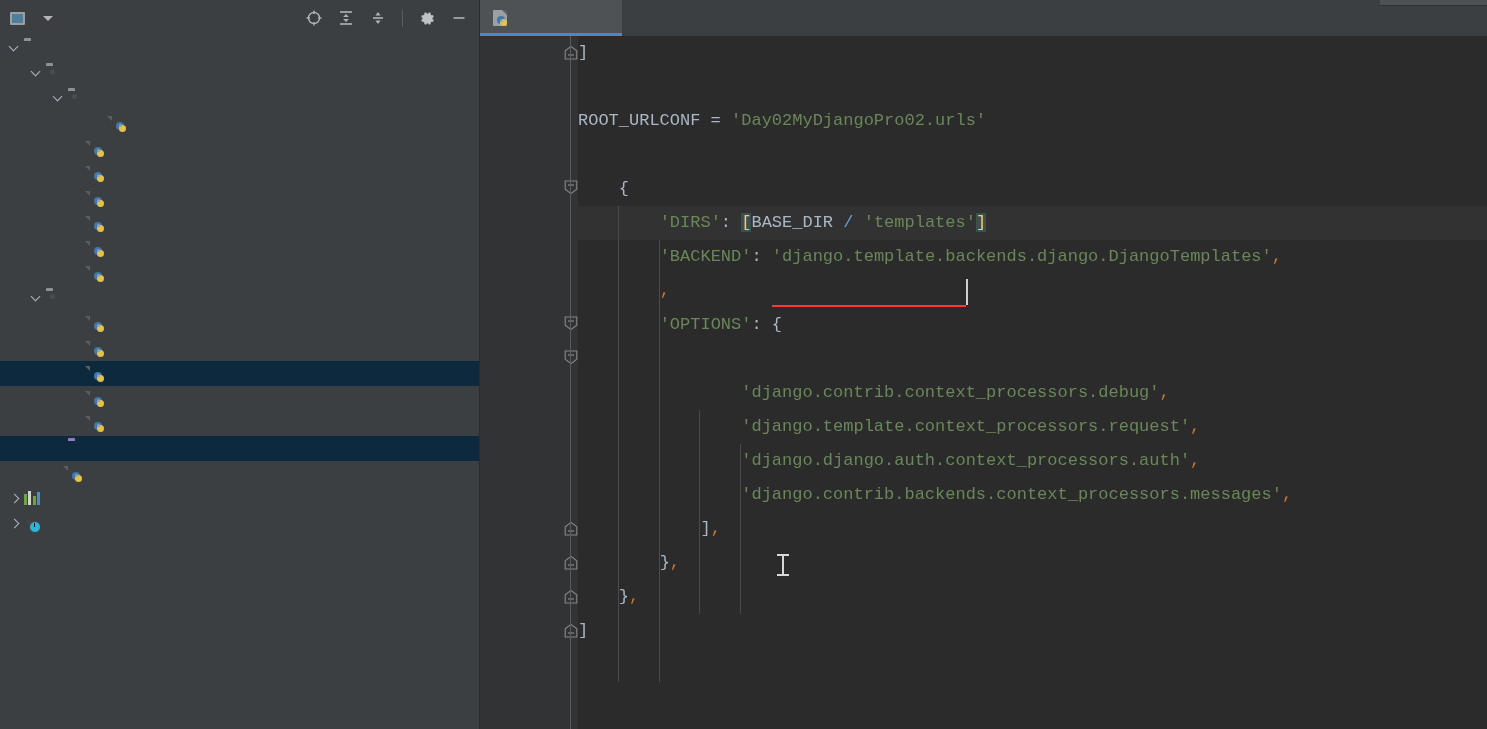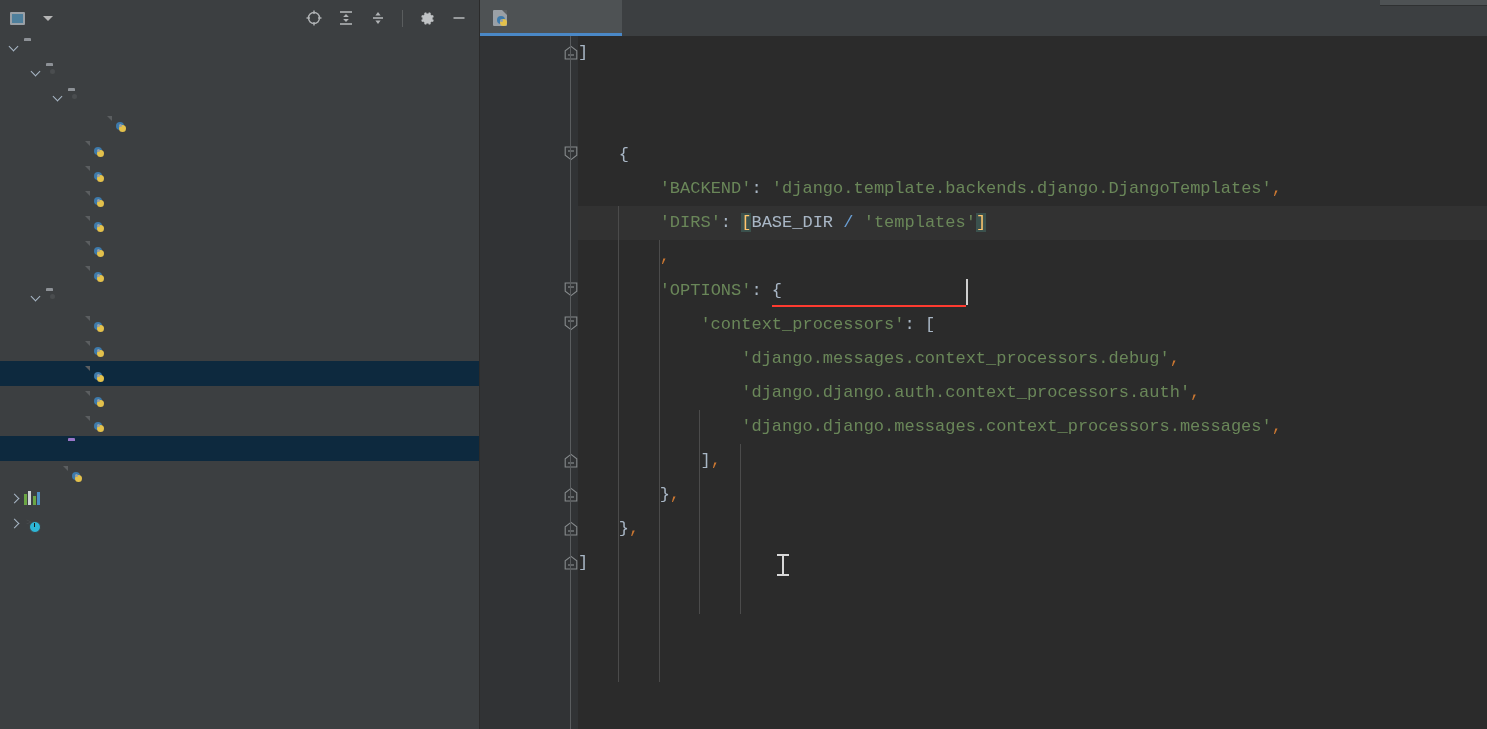"ROOT_URLCONF = 'Day02MyDjangoPro02.urls'" div.line { html: none -> <div> <div></div> <div><span>ROOT_URLCONF = </span><span>'Day02MyDjangoPro02.urls'</span></div> </div> }
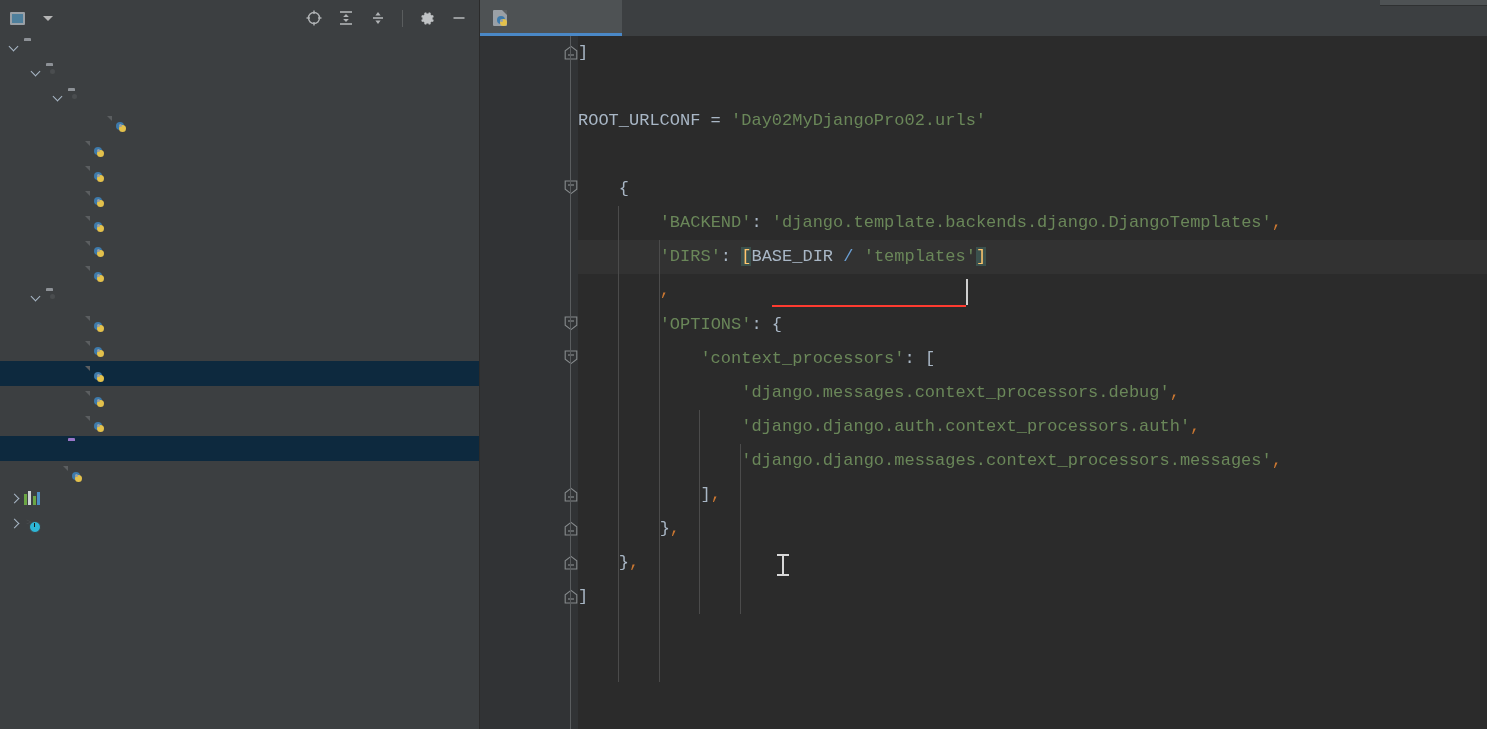"'BACKEND':" div.line { order: before "'DIRS': [BASE_DIR / 'templates']" -> after "'DIRS': [BASE_DIR / 'templates']" }
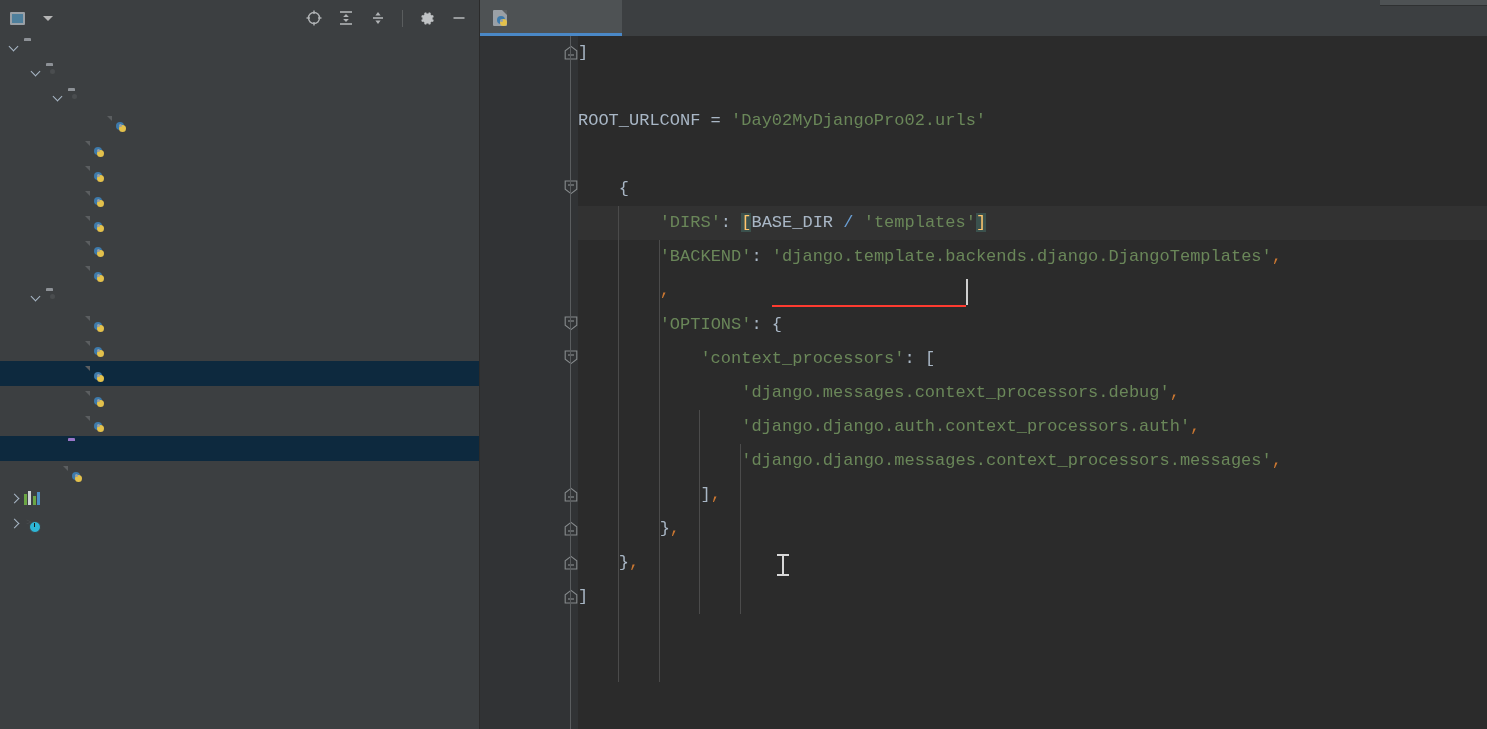"'context_processors': [" div.code { html: <div><span> </span><span>'context_processors'</span><span>: </span><span>[</span></div> -> none }
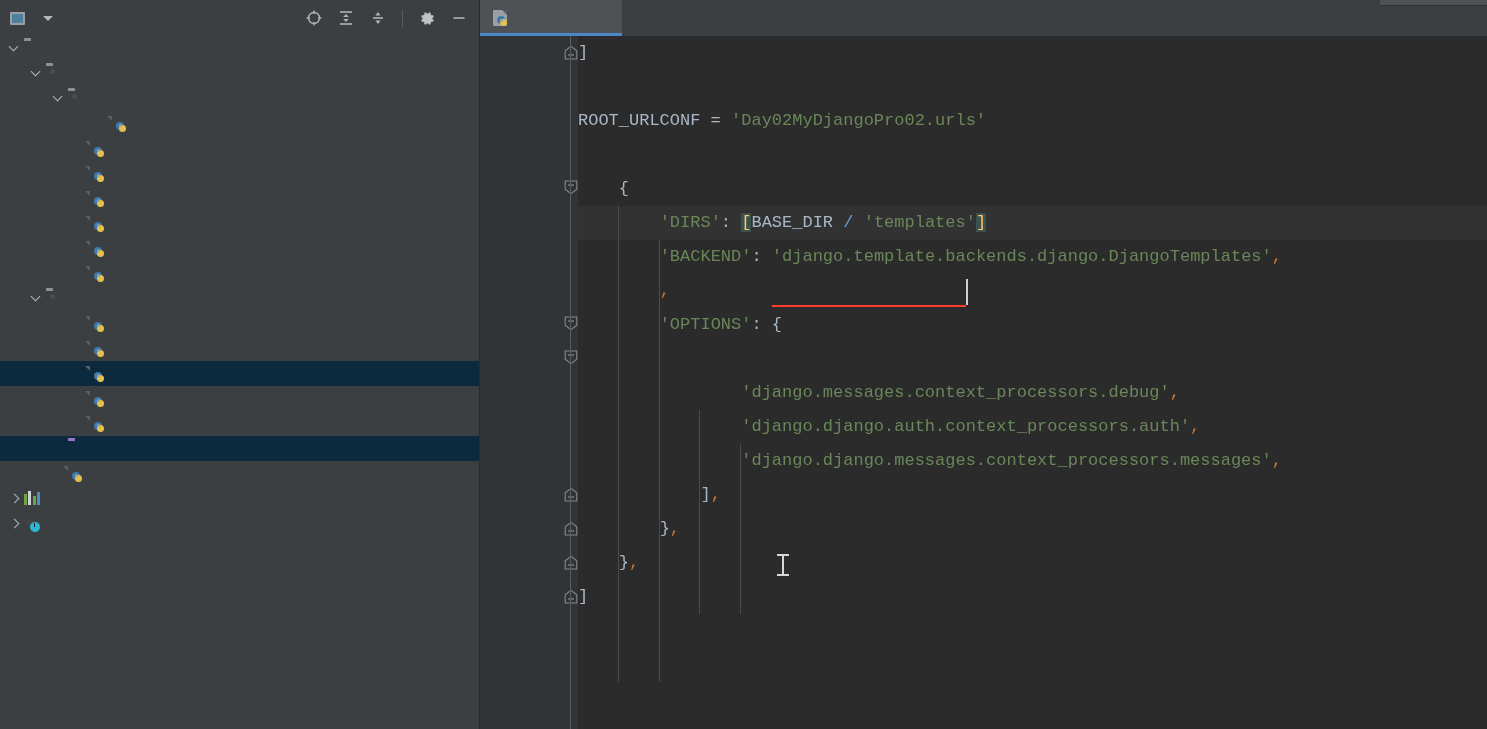"'django.messages.context_processors.debu" span.s-str { text: 'django.messages.context -> 'django.contrib.context }
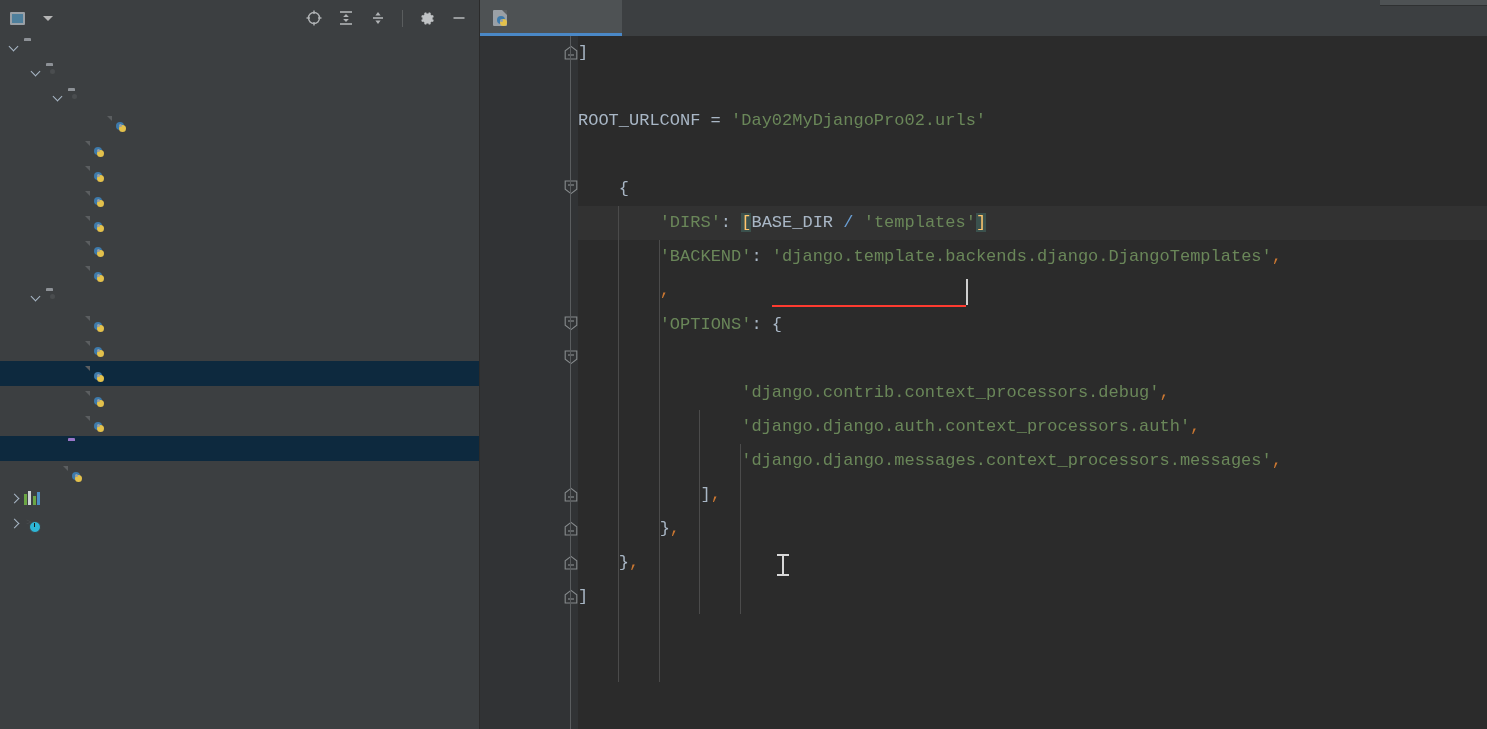"'django.template.context_processors.requ" div.line { html: none -> <div> <div></div> <div><span> </span><span>'django.template.context_processors.request'</span><span>,</span></div> </div> }
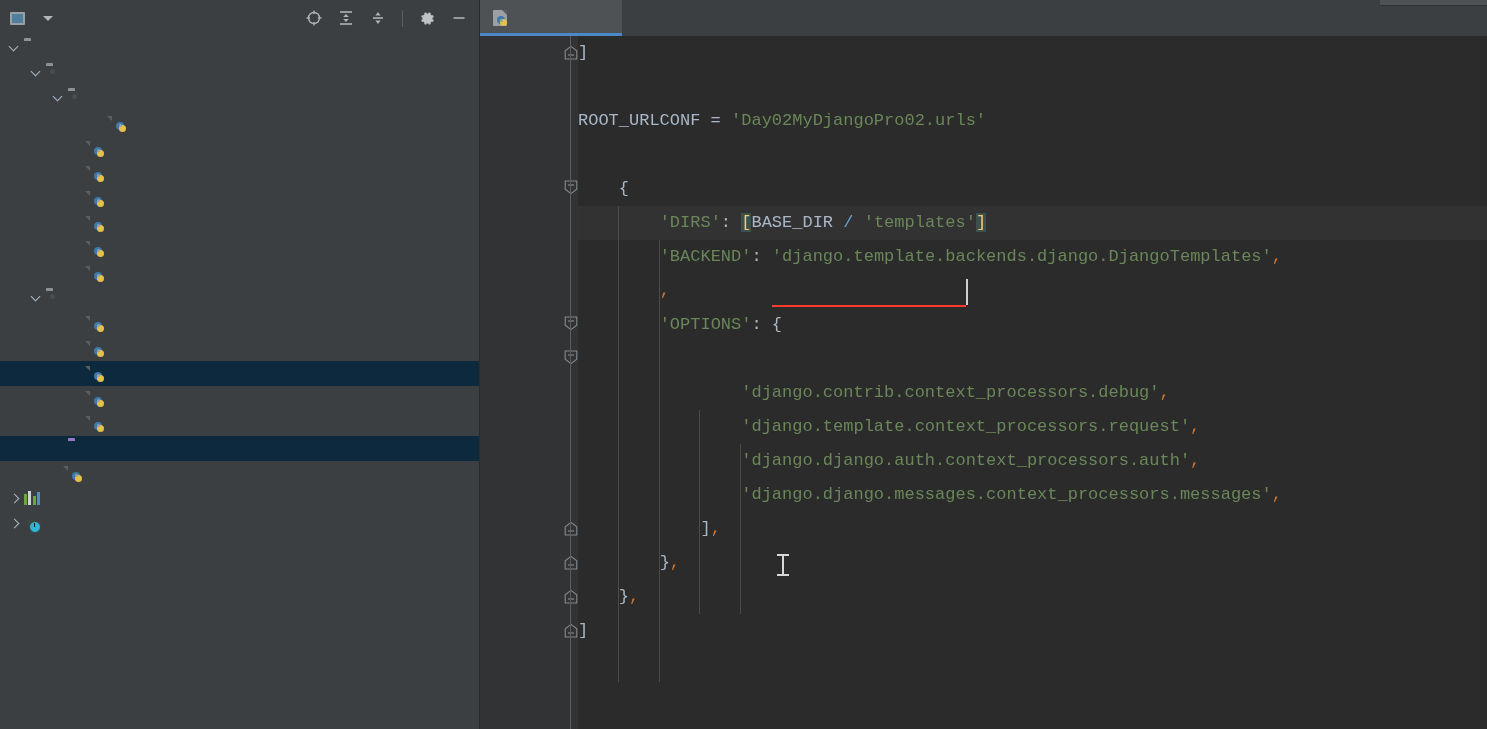"'django.django.messages.context_processo" span.s-str { text: 'django.django.messages.context -> 'django.contrib.backends.context }
